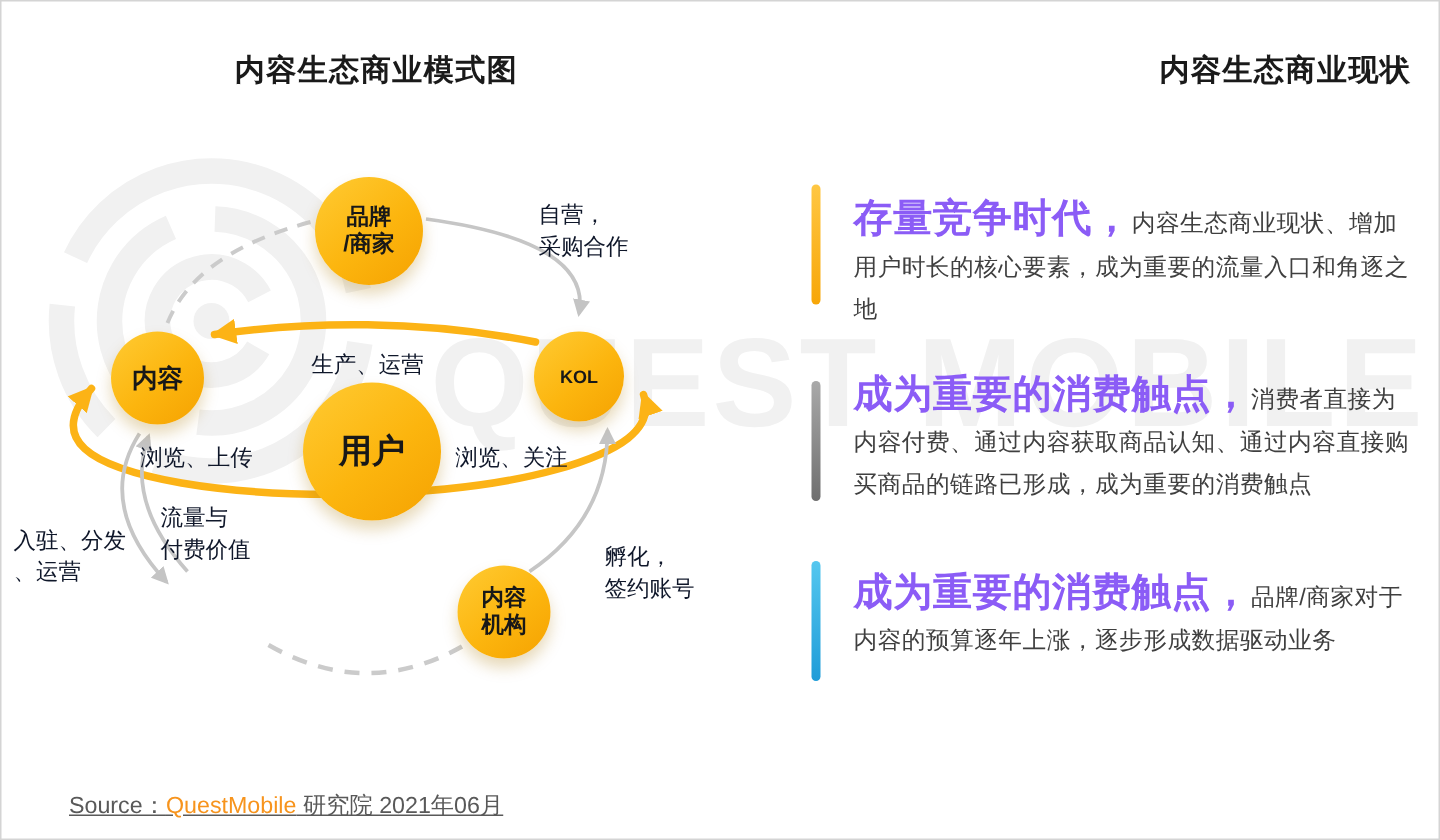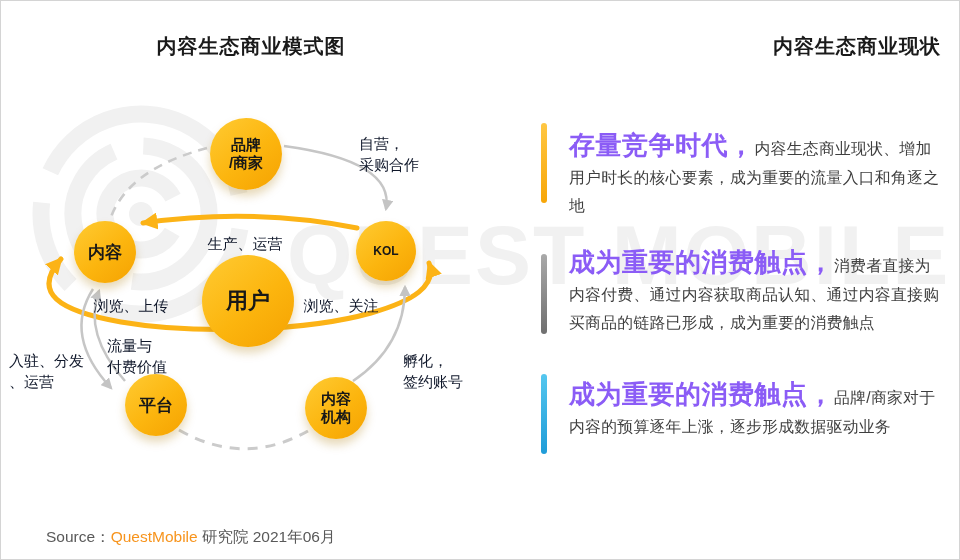"孵化，" .lbl-incubate { top: 349px -> 360px }
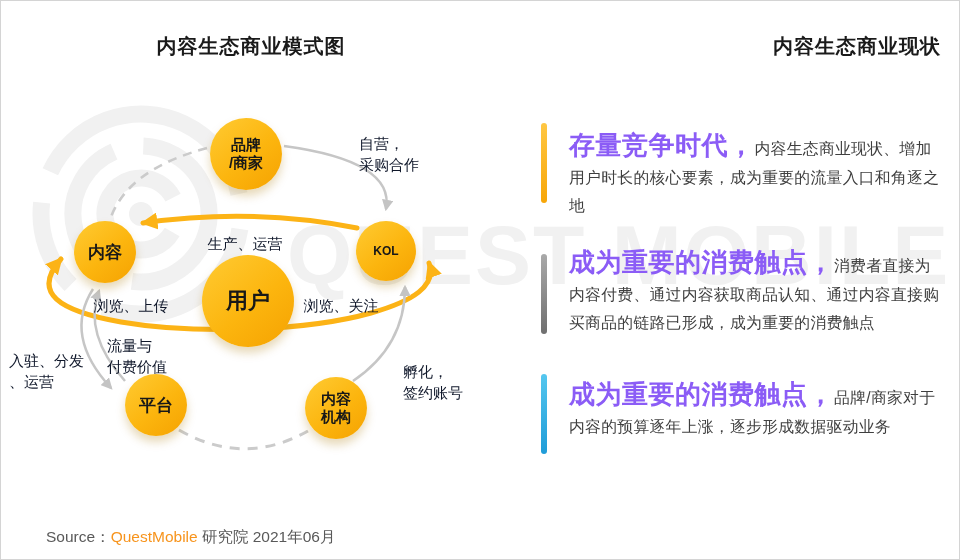"平台" div.node { html: <div>平台</div> -> none }
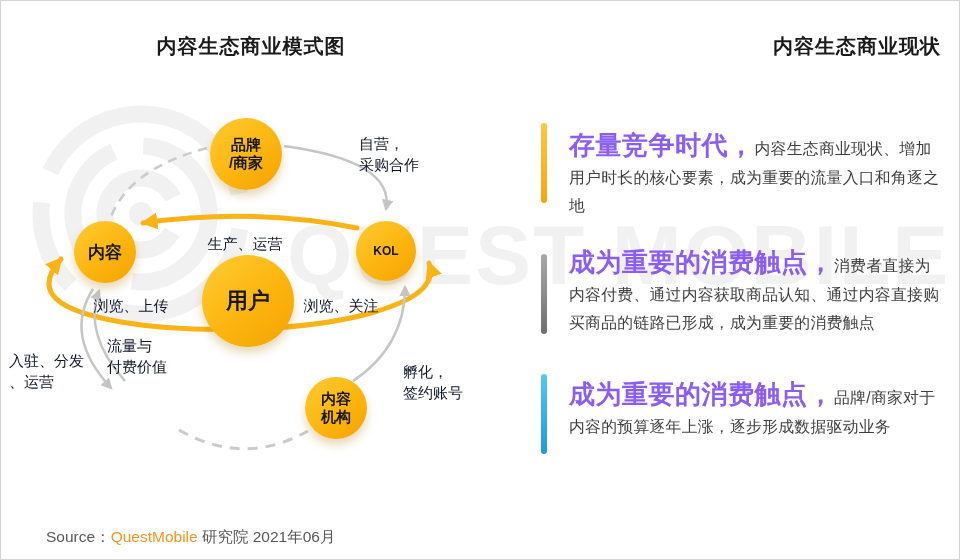"Source：QuestMobile 研究院 2021年06月" .source { text-decoration: none -> underline }
